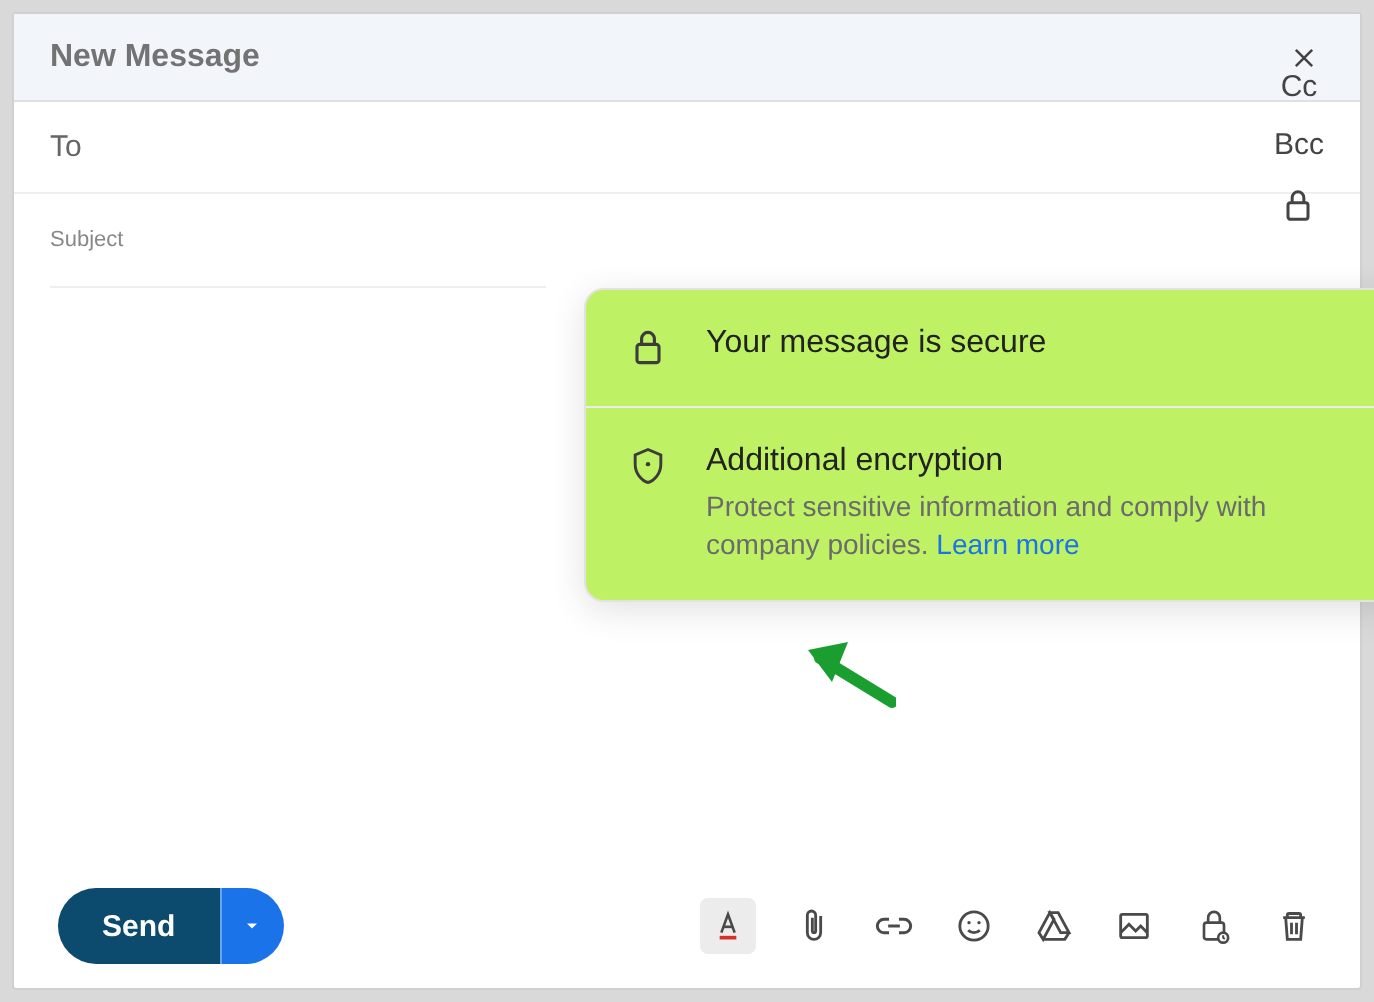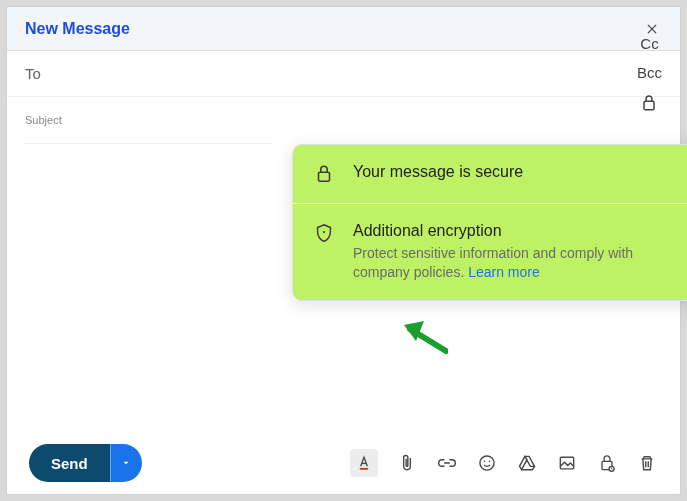"New Message" .titlebar .title { color: #1d4ed8 -> #737373 }
